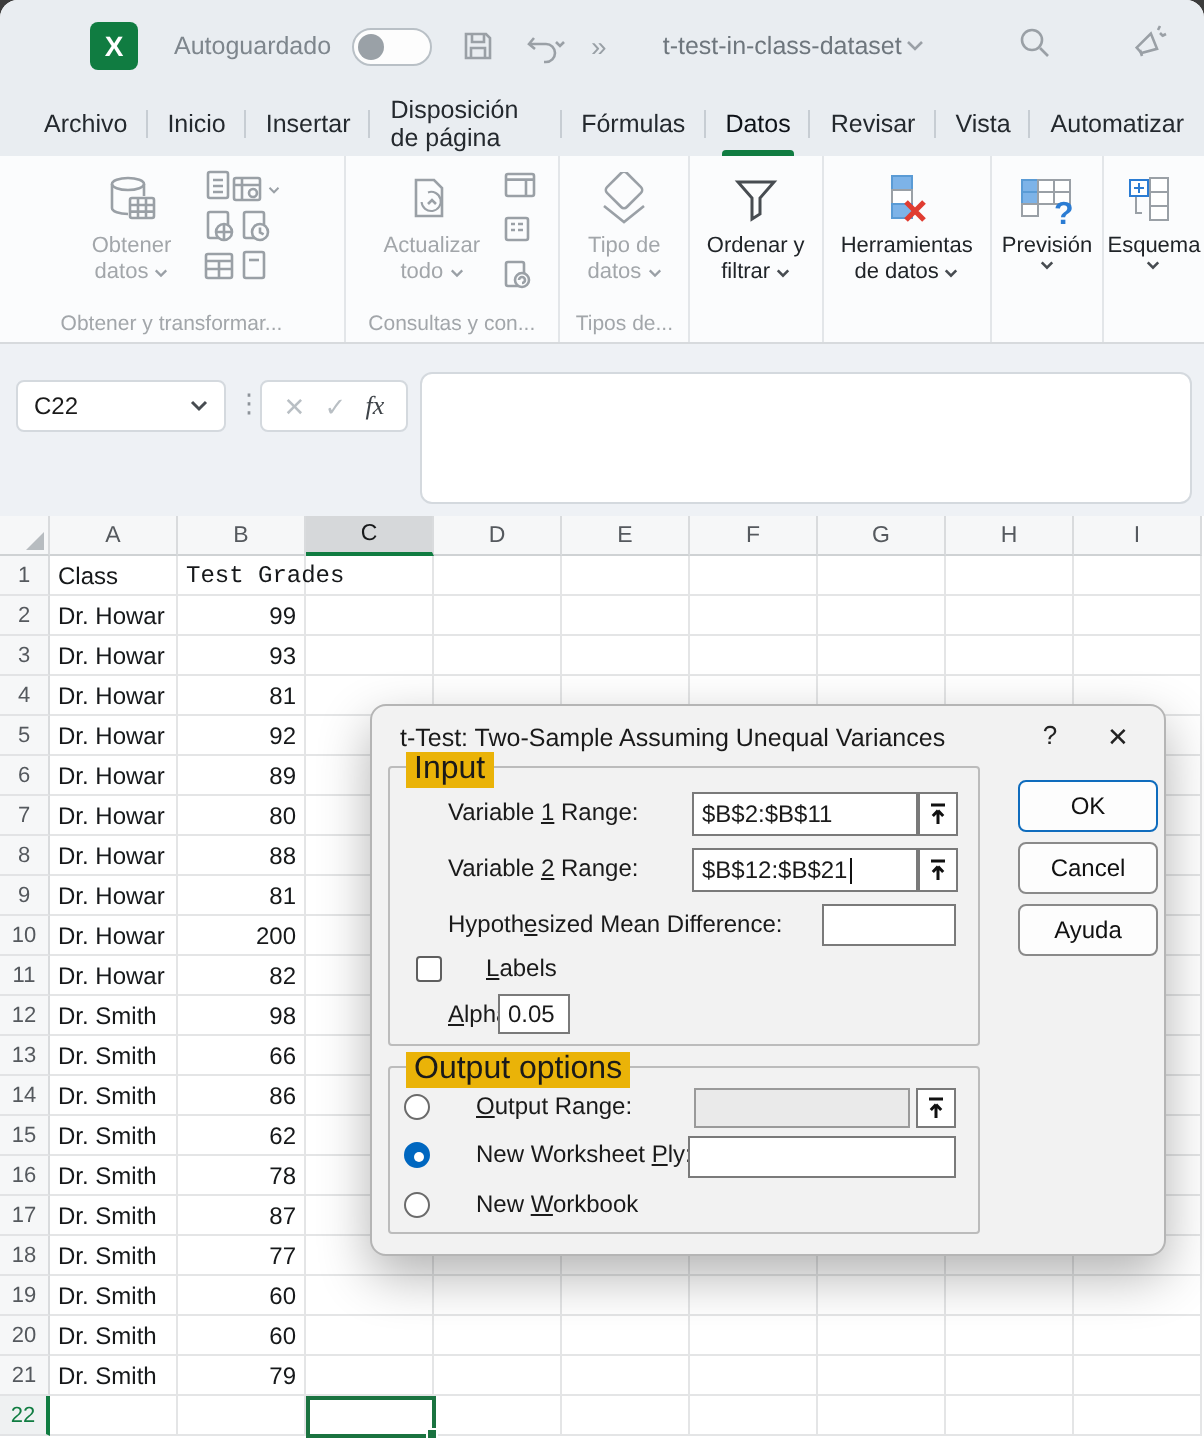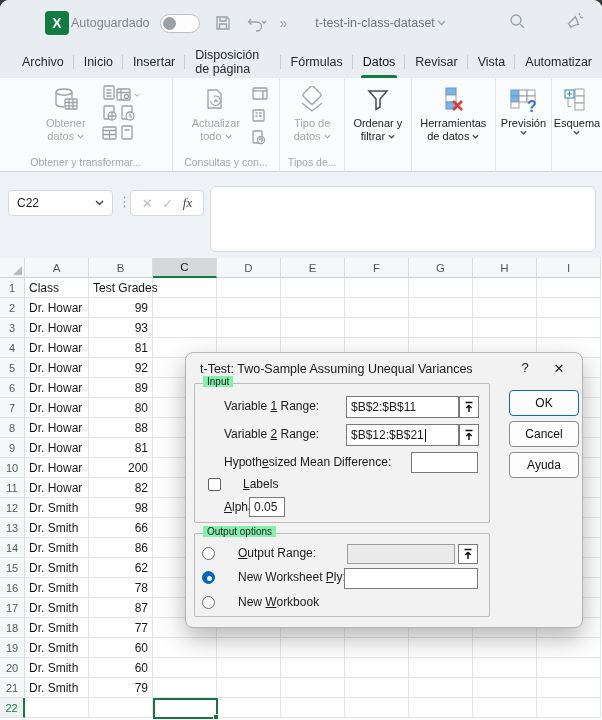"Autoguardado" .autosave { margin-left: 2px -> 18px }
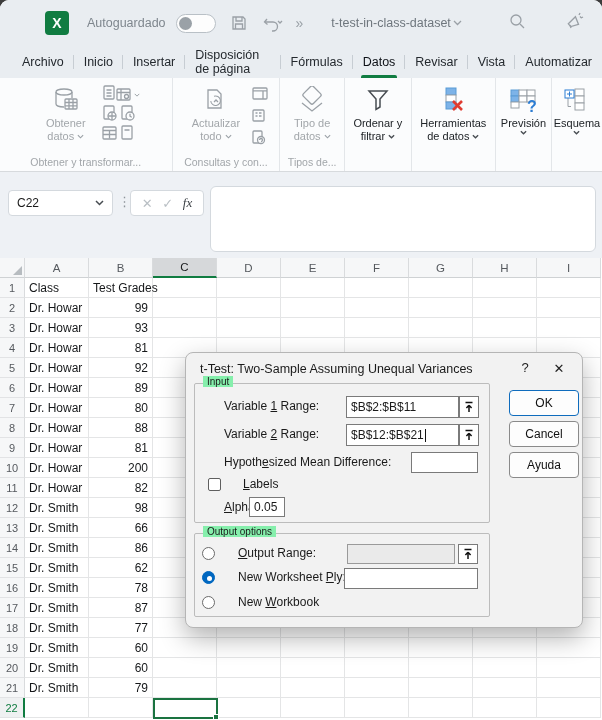"Test Grades" .cell.ovf { font-family: none -> Liberation Mono, monospace }
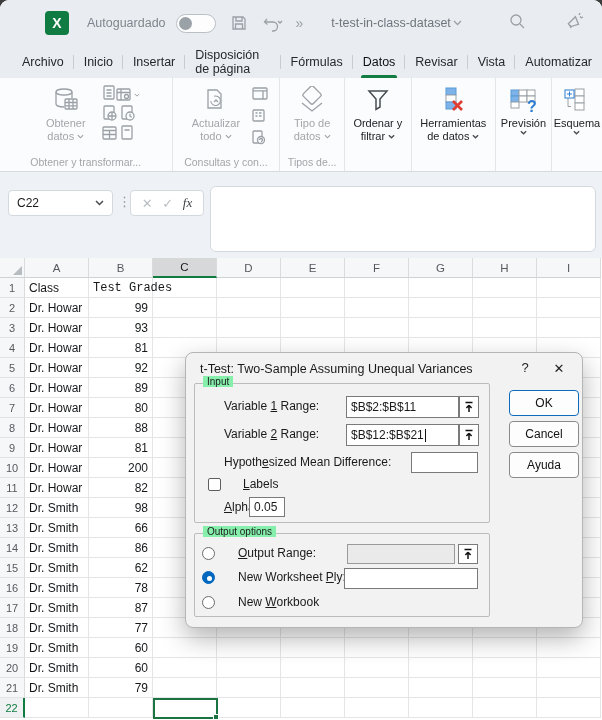"Input" .groupbox .gb-label { background: #86efac -> #eab308; font-size: 10px -> 16px }
